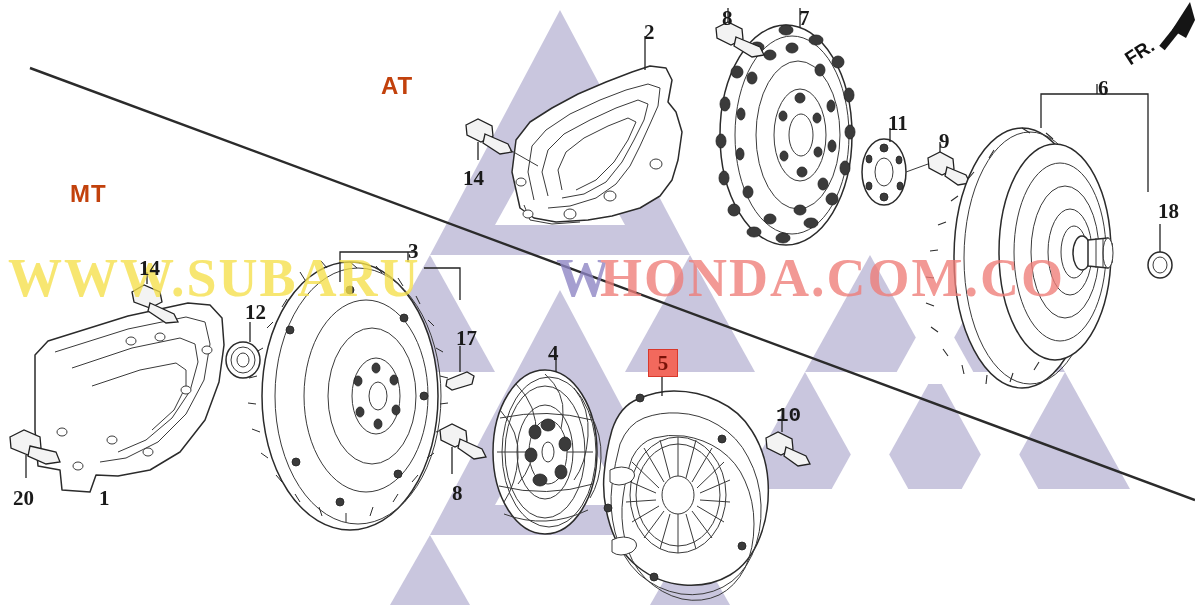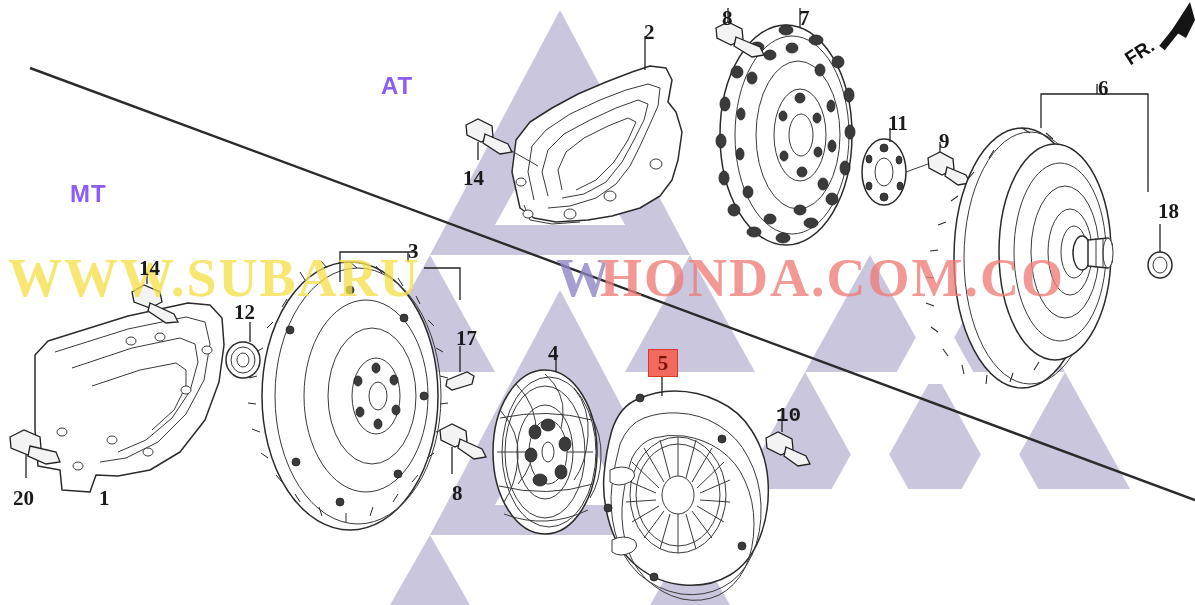"AT" .mode-label { color: #8b5cf6 -> #c2410c }
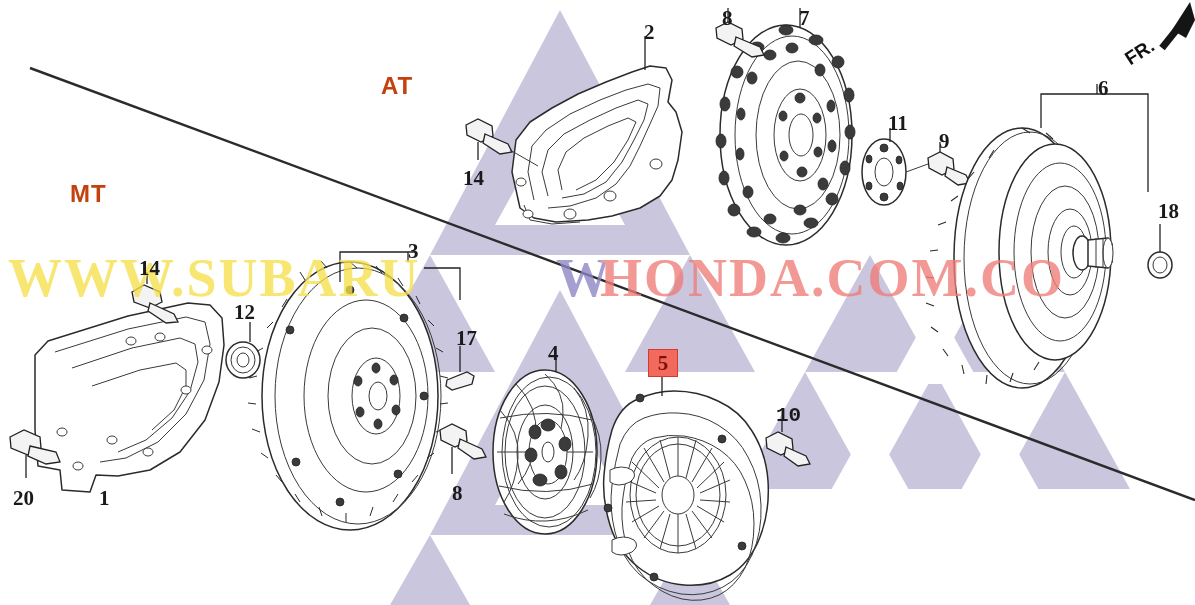"12" div.callout-num { left: 234px -> 245px }
